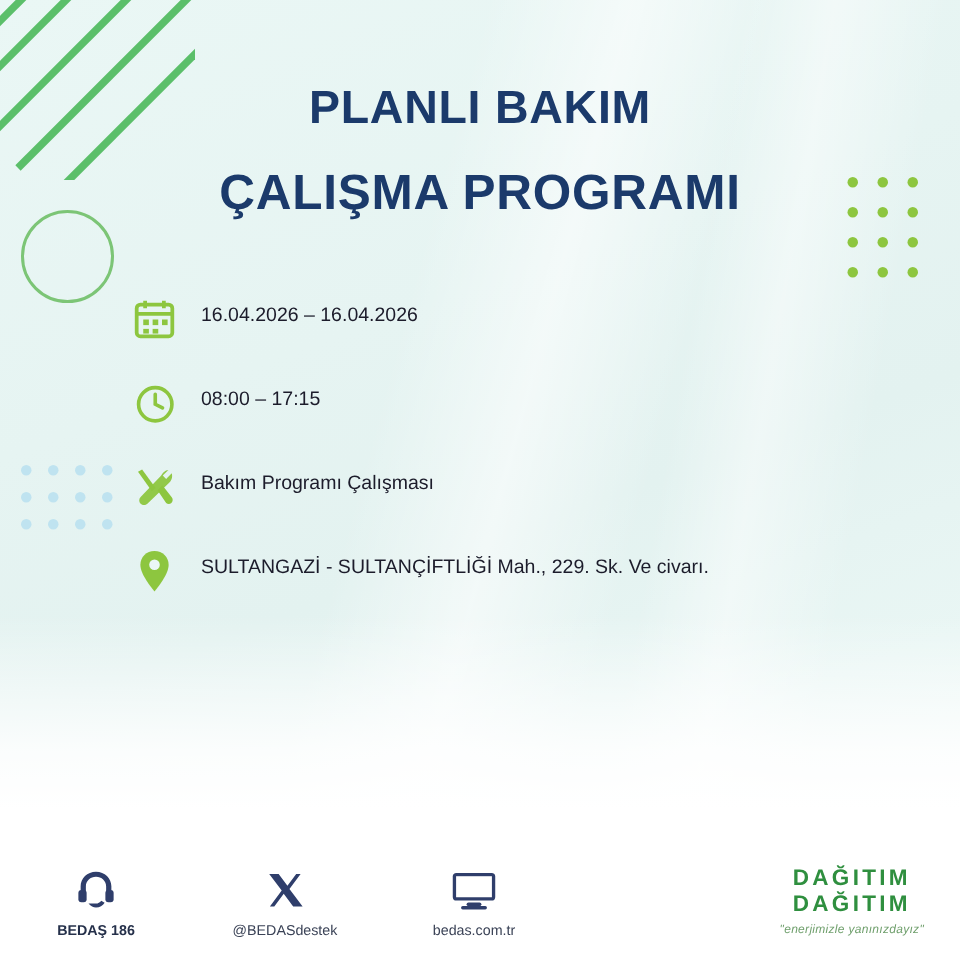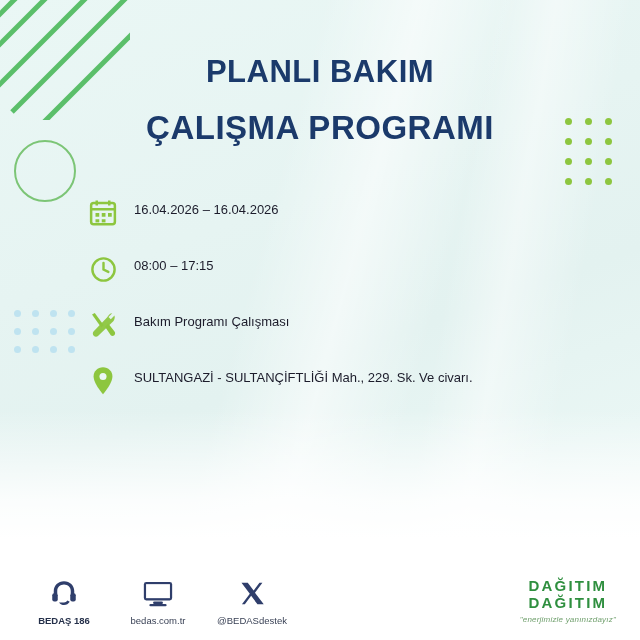"BEDAŞ 186" .f-items { gap: 18px -> 50px }
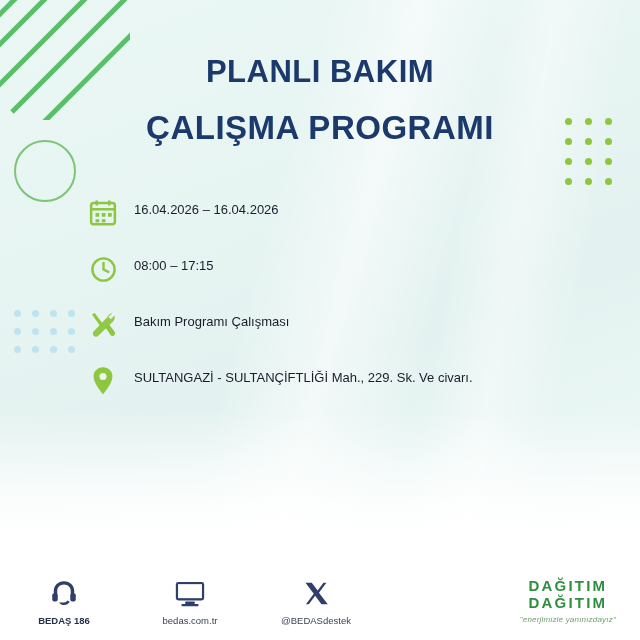"bedas.com.tr" div.f-item { order: before "@BEDASdestek" -> after "@BEDASdestek" }
